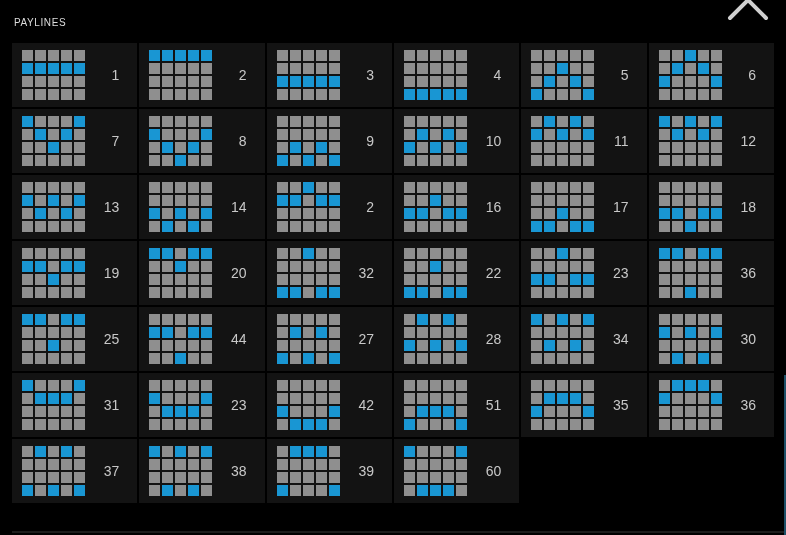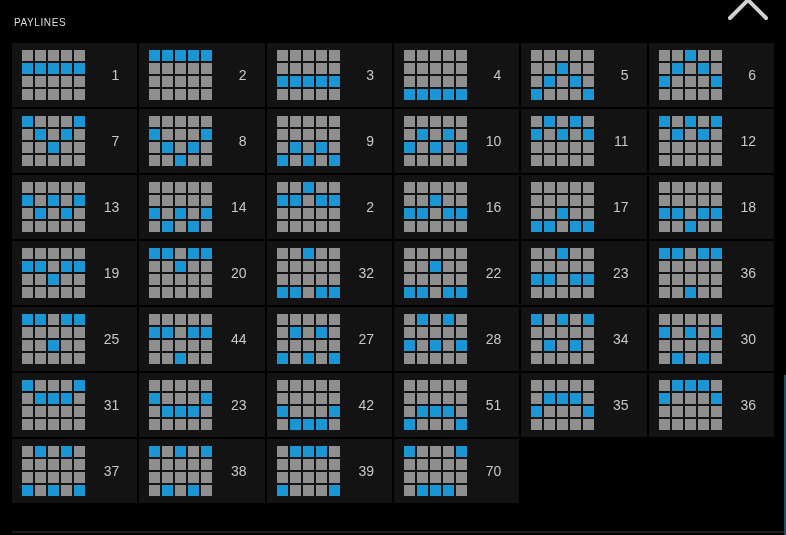"70" div.num { text: 70 -> 60 }
